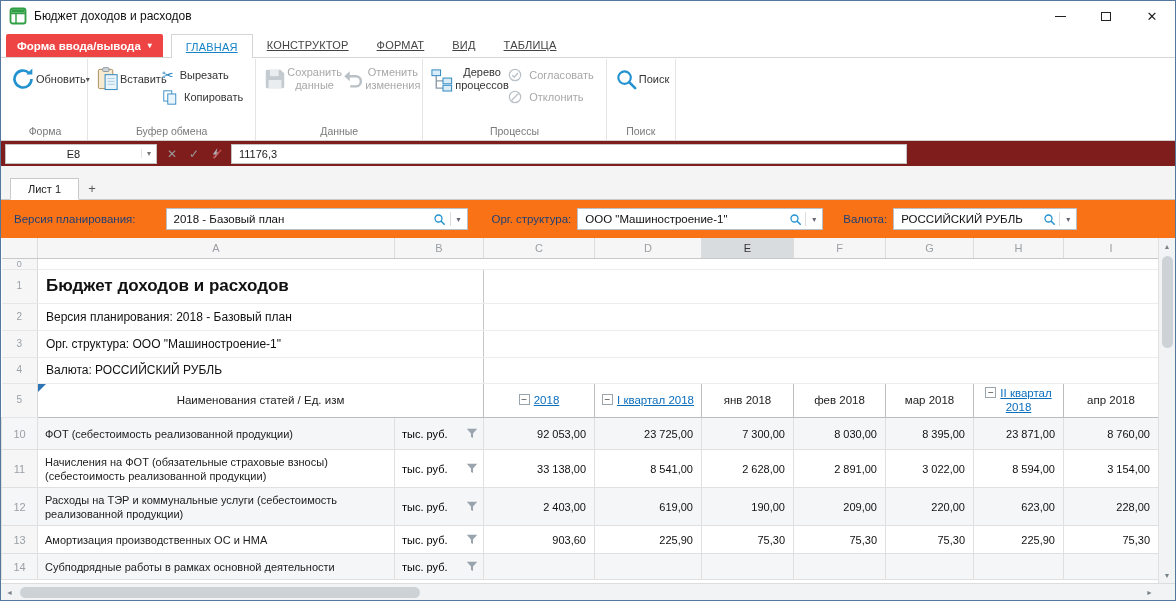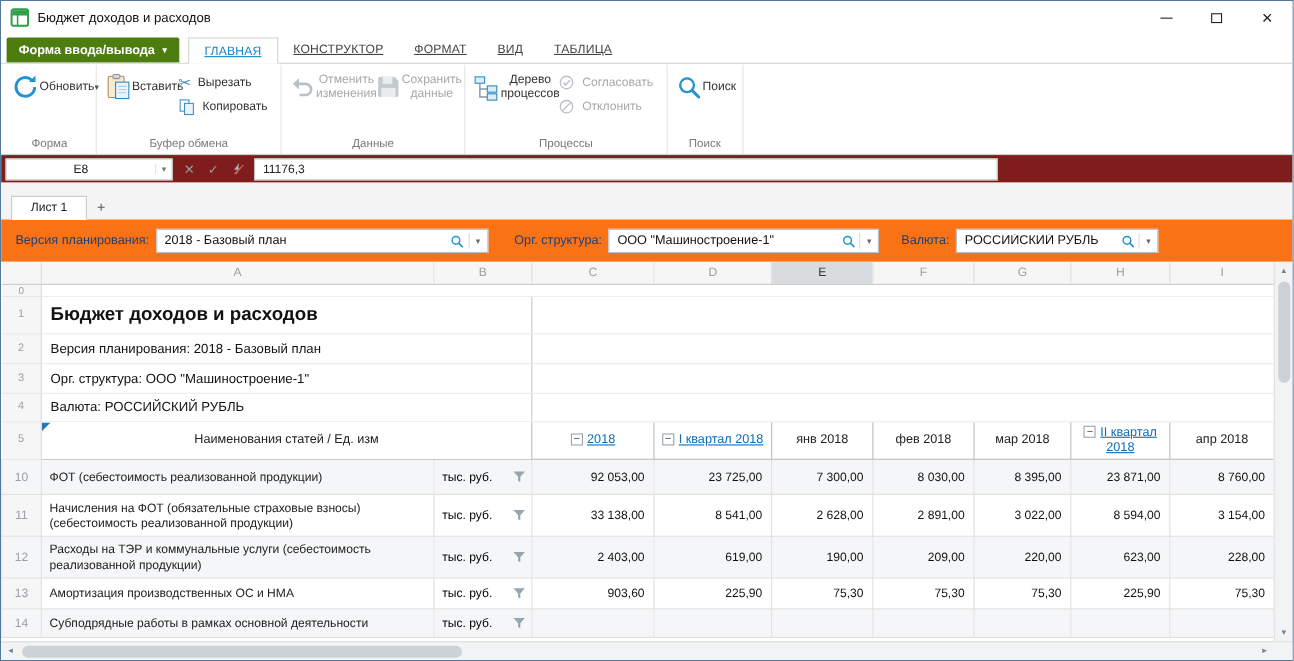"Форма ввода/вывода" .app-btn { background: #4d7c0f -> #ef4444 }
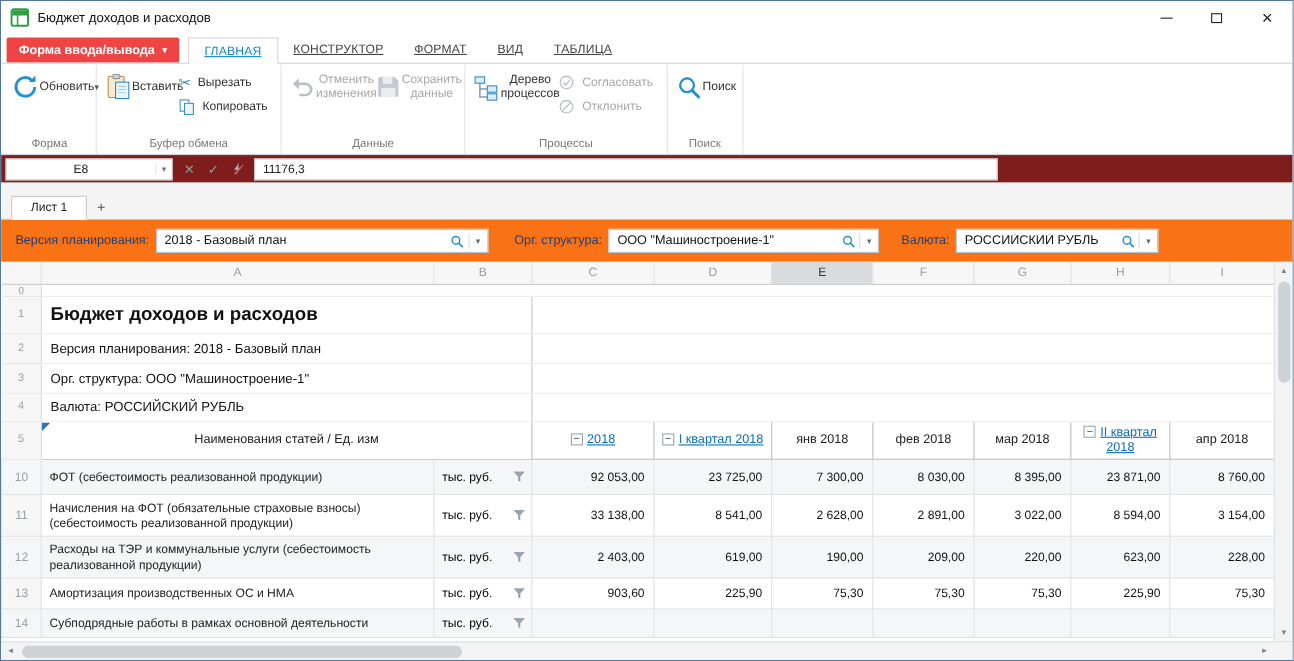"Отменить изменения" div.big-btn { order: before "Сохранить данные" -> after "Сохранить данные" }
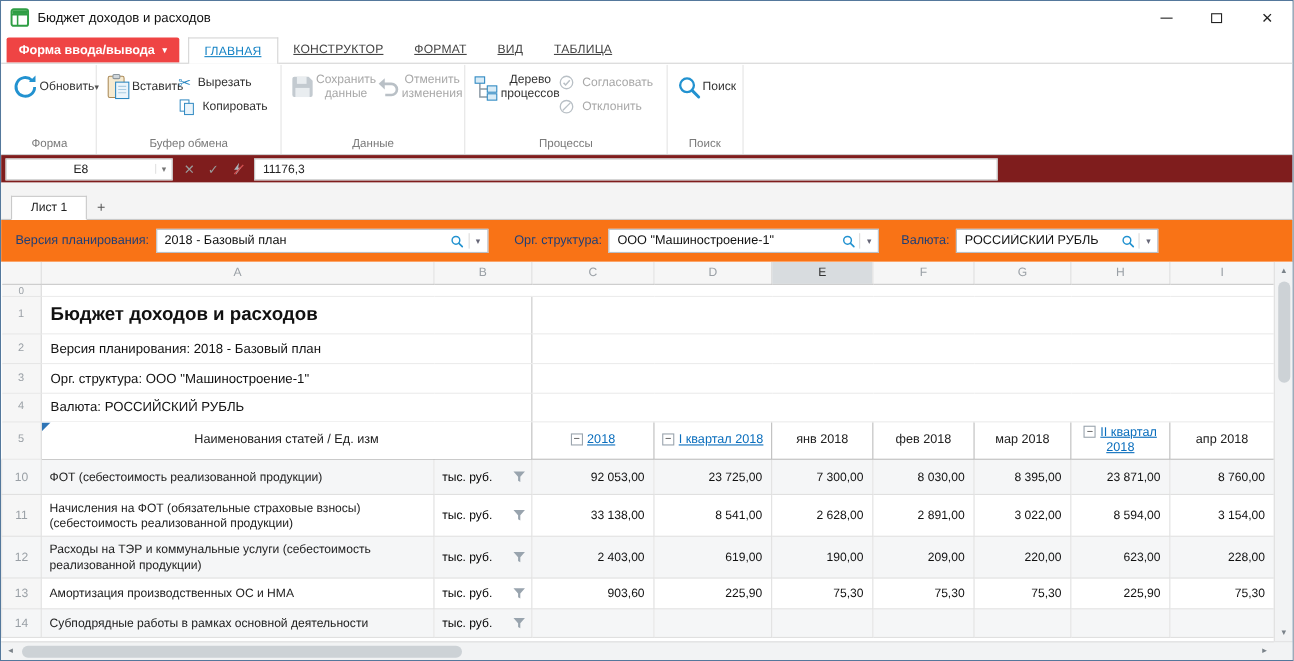"2018 - Базовый план" .fgap1 { margin-left: none -> 24px }
